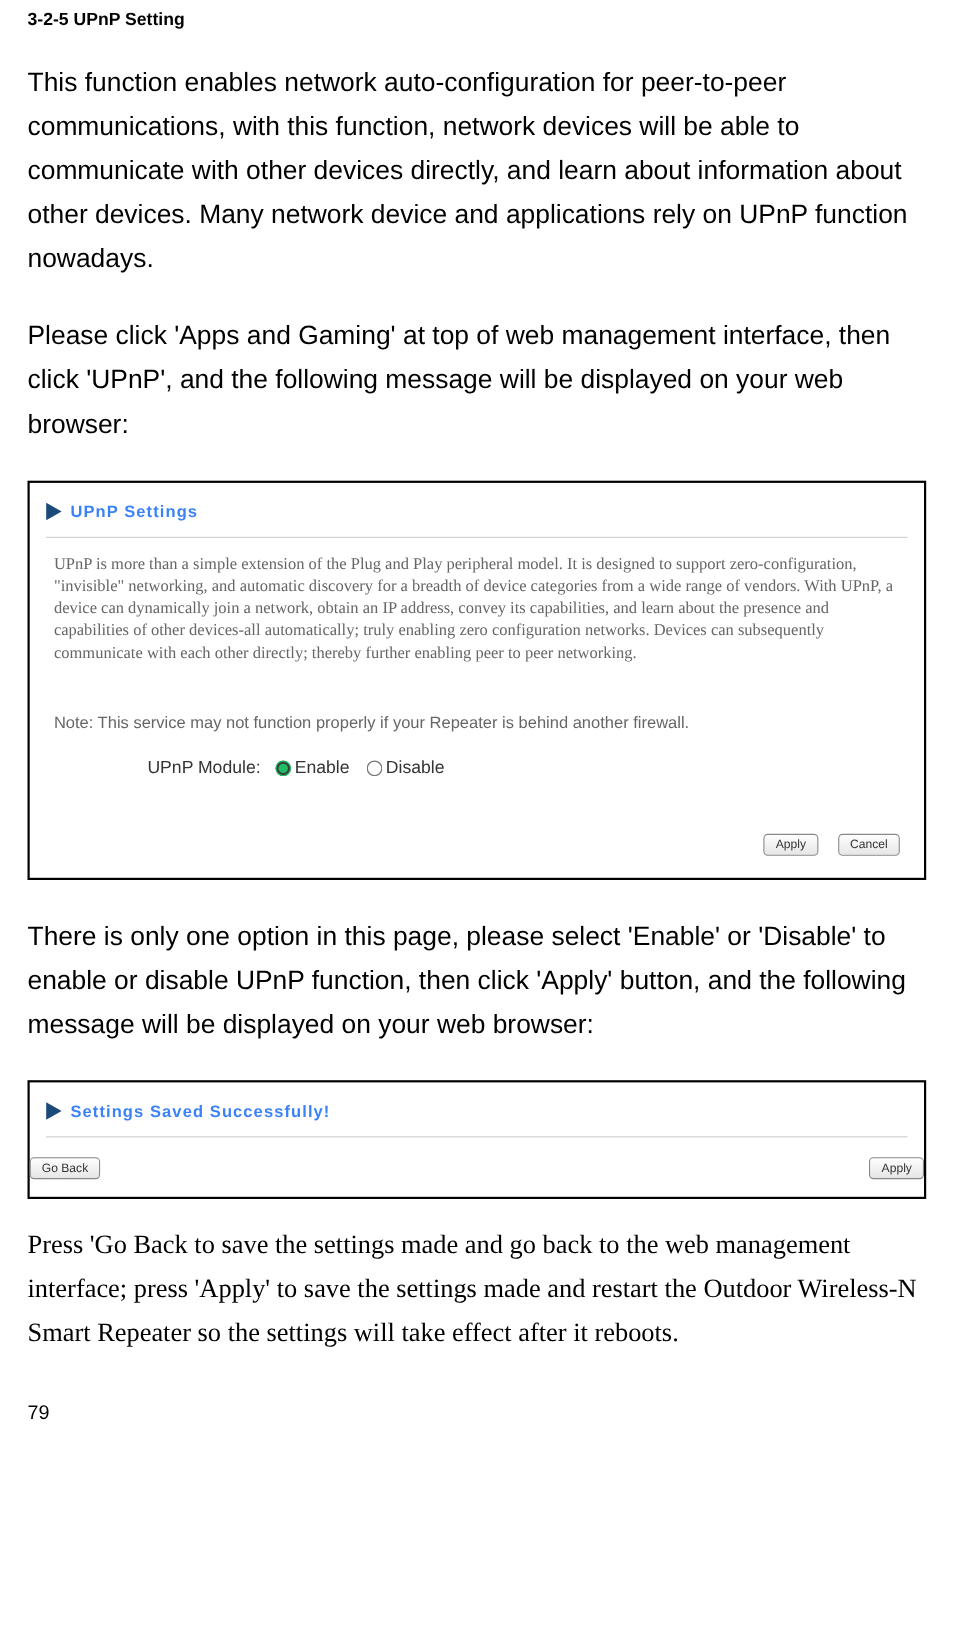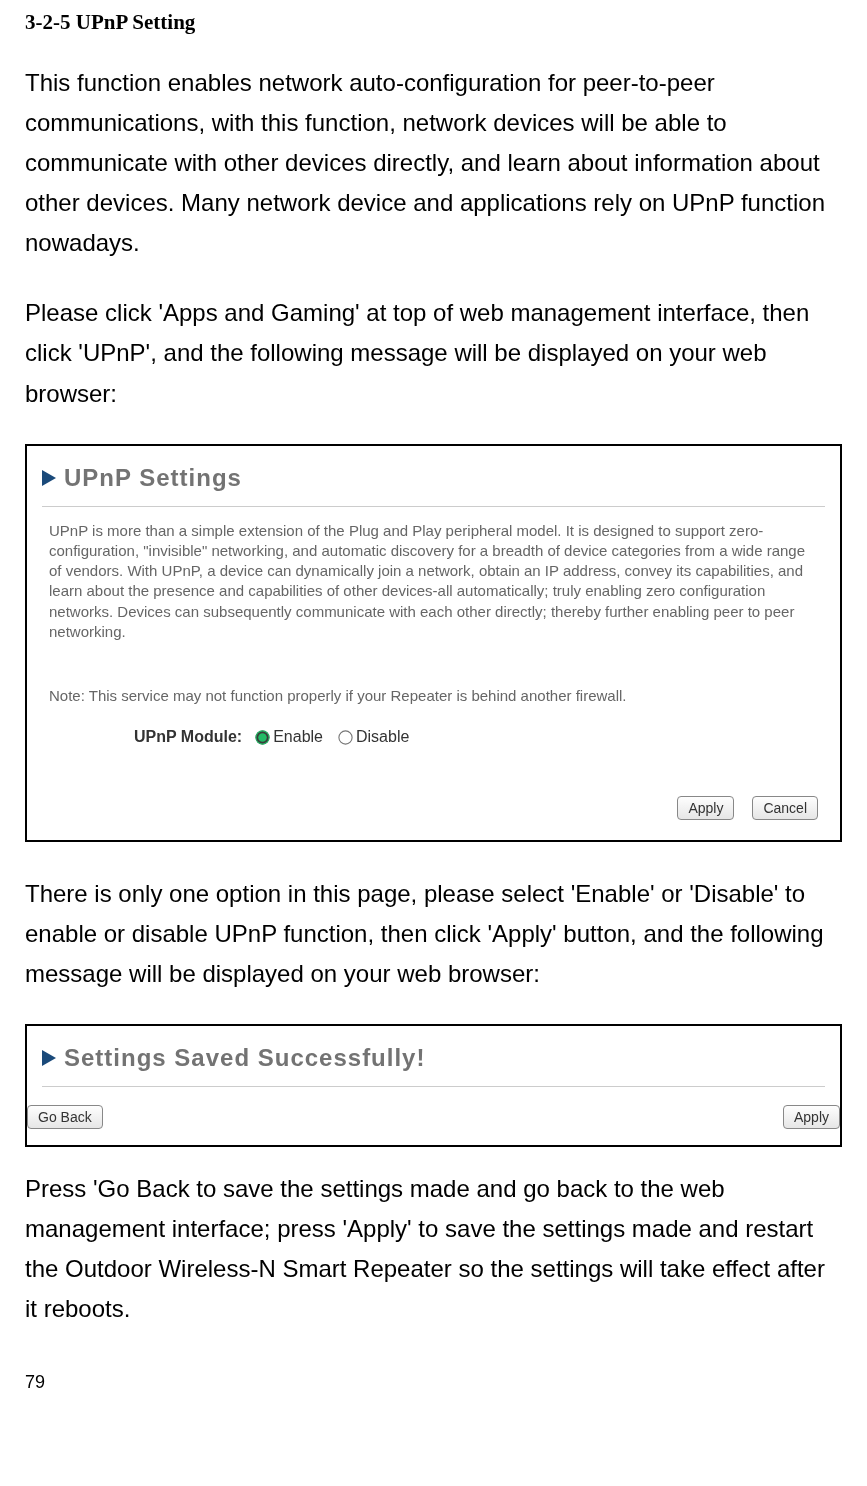"3-2-5 UPnP Setting" .doc-heading { font-family: Liberation Serif, serif -> Liberation Sans, sans-serif; font-size: 21px -> 16px }
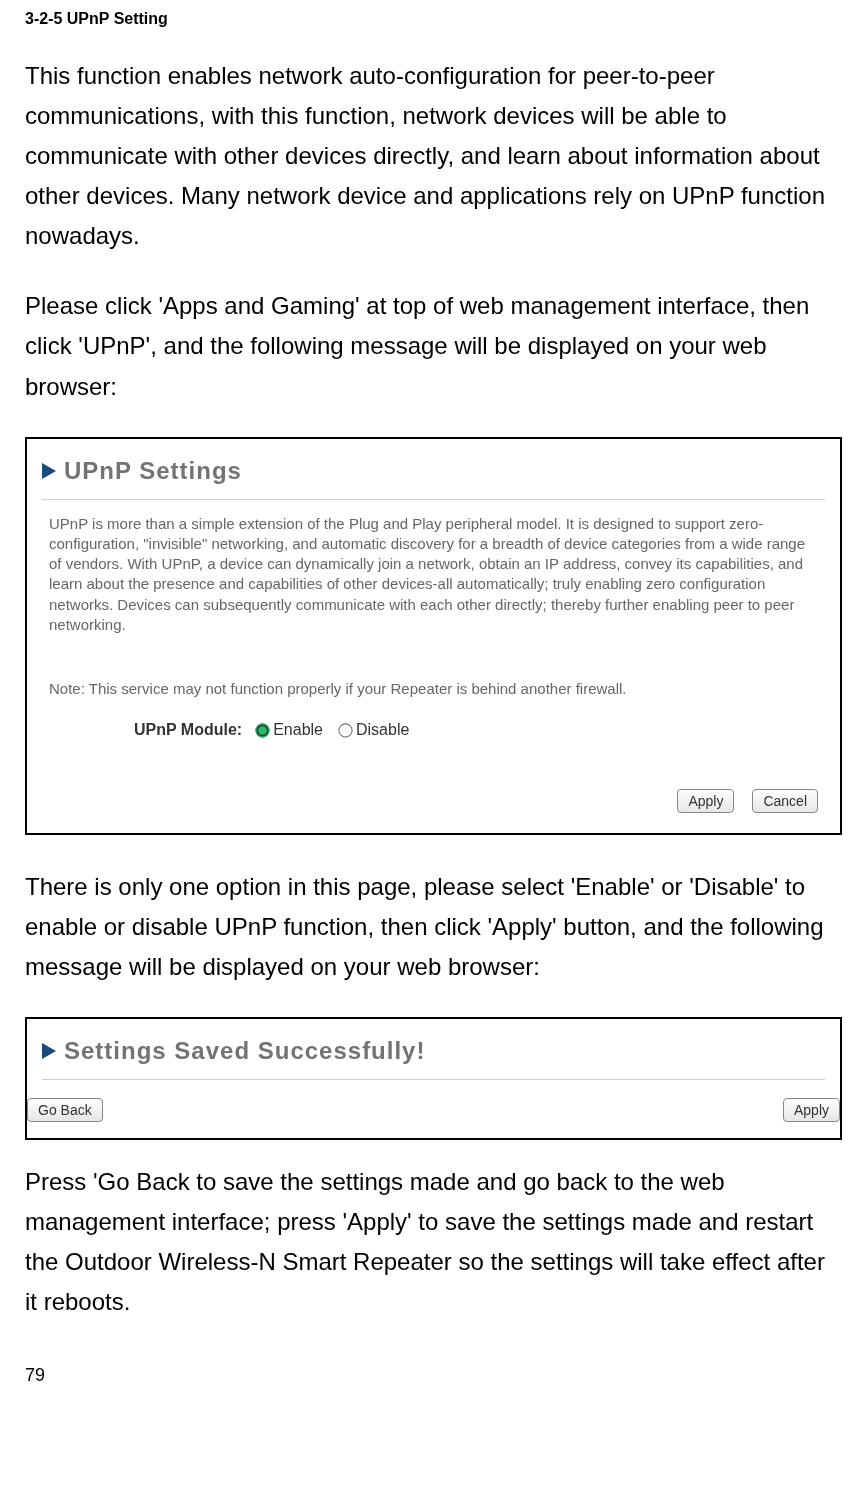"UPnP Settings" .panel-title { color: #737373 -> #3b82f6; font-size: 24px -> 15px }
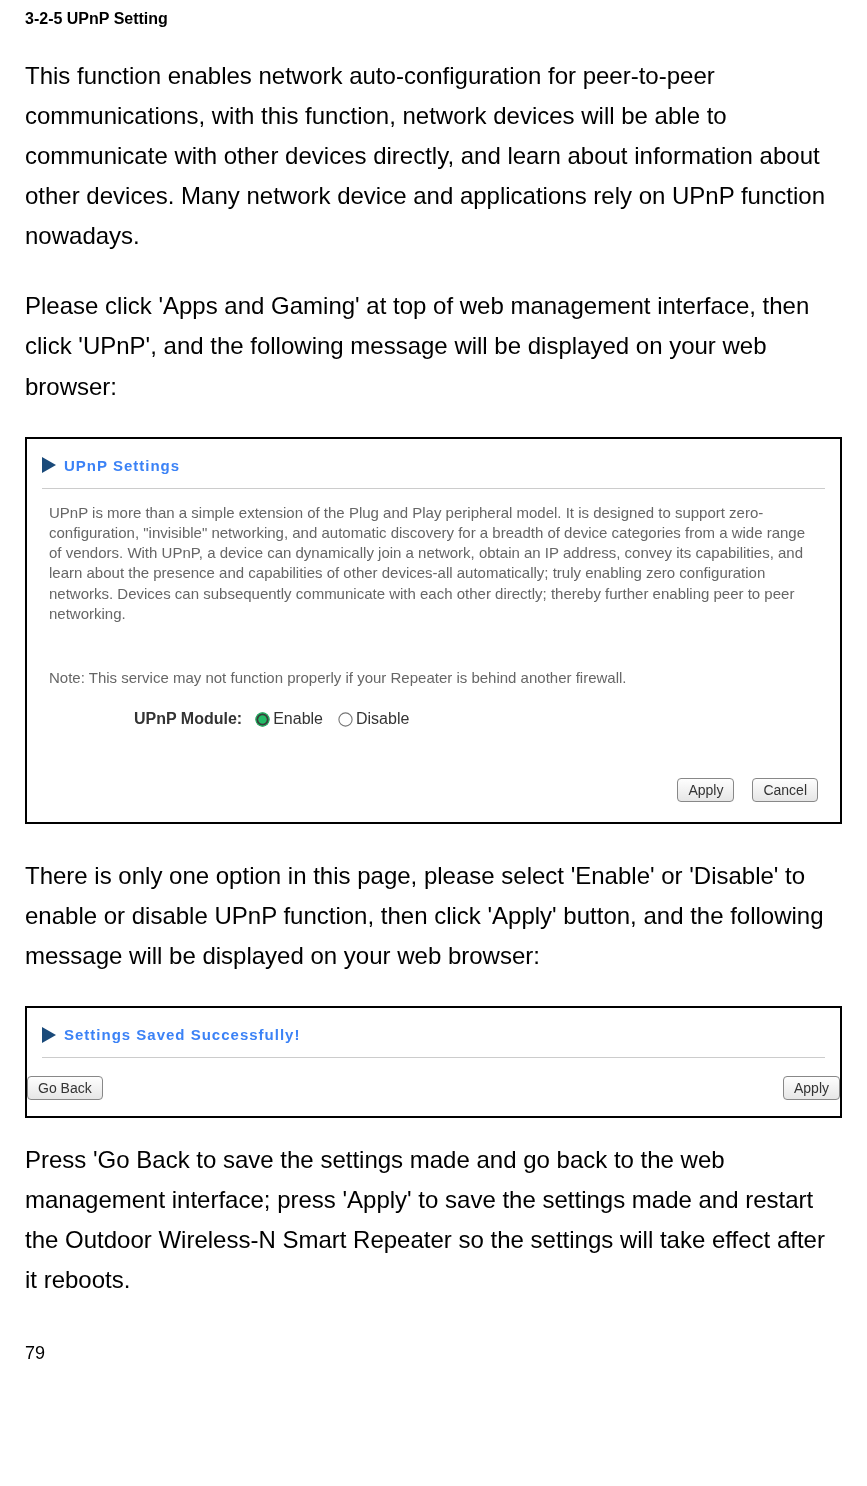"UPnP is more than a" .panel-desc { font-family: none -> Liberation Serif, serif }
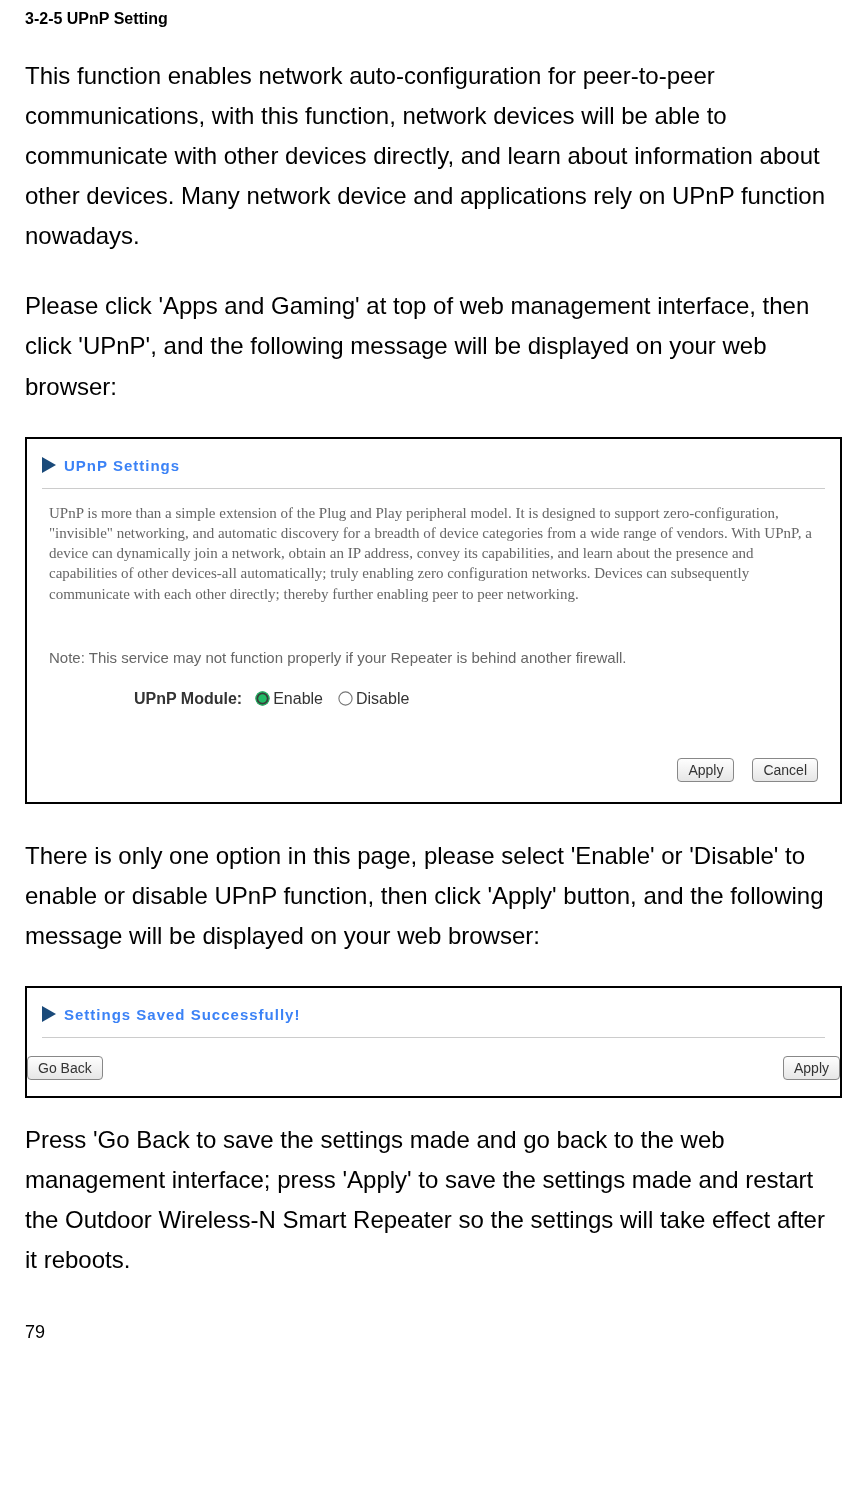"UPnP Module:" .upnp-label { font-weight: bold -> none }
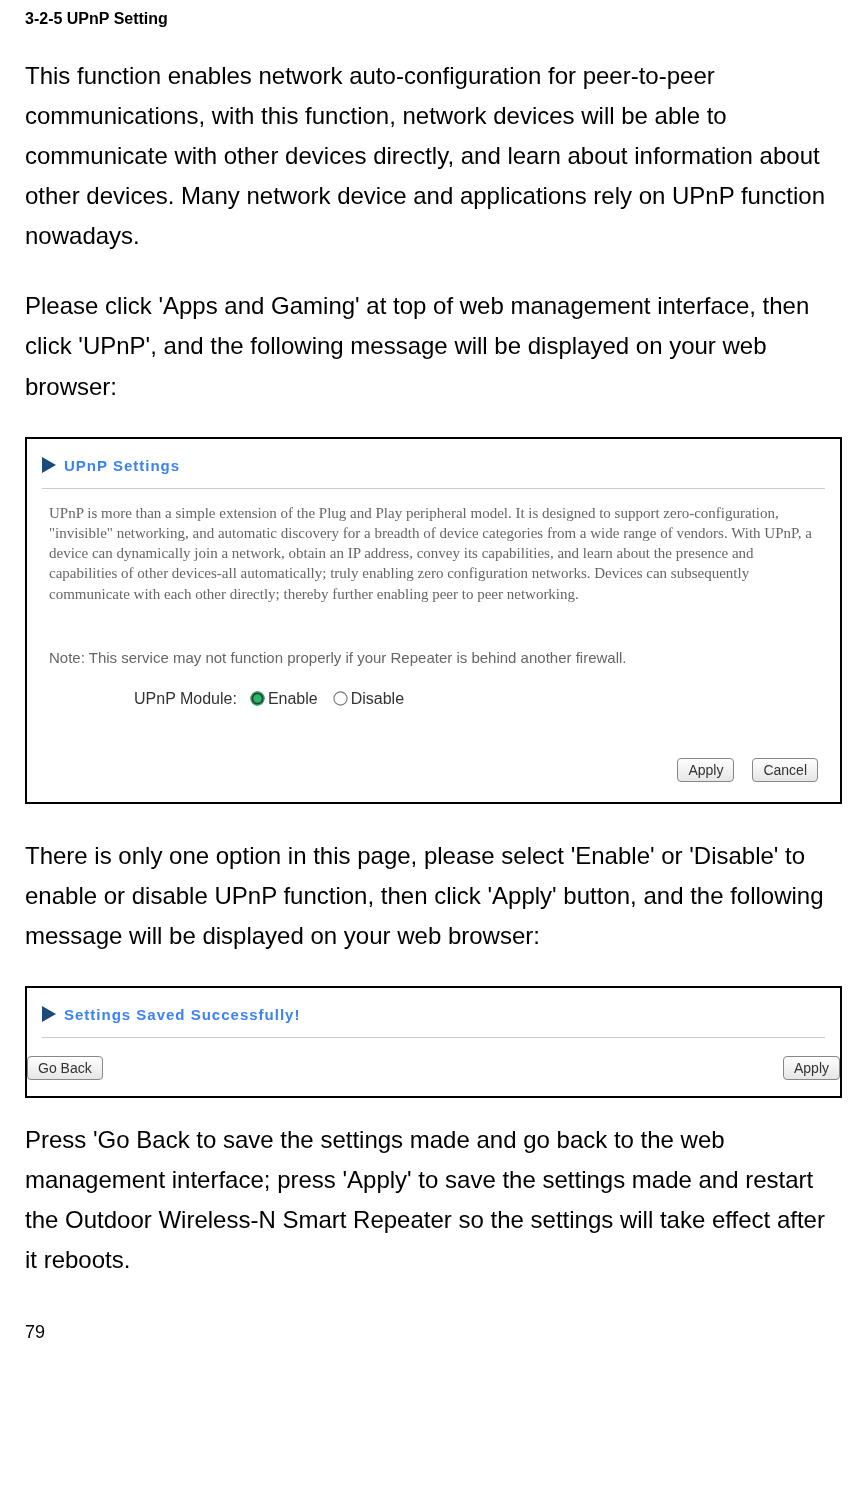"Apply" .ui-button { font-size: 14px -> 11px }
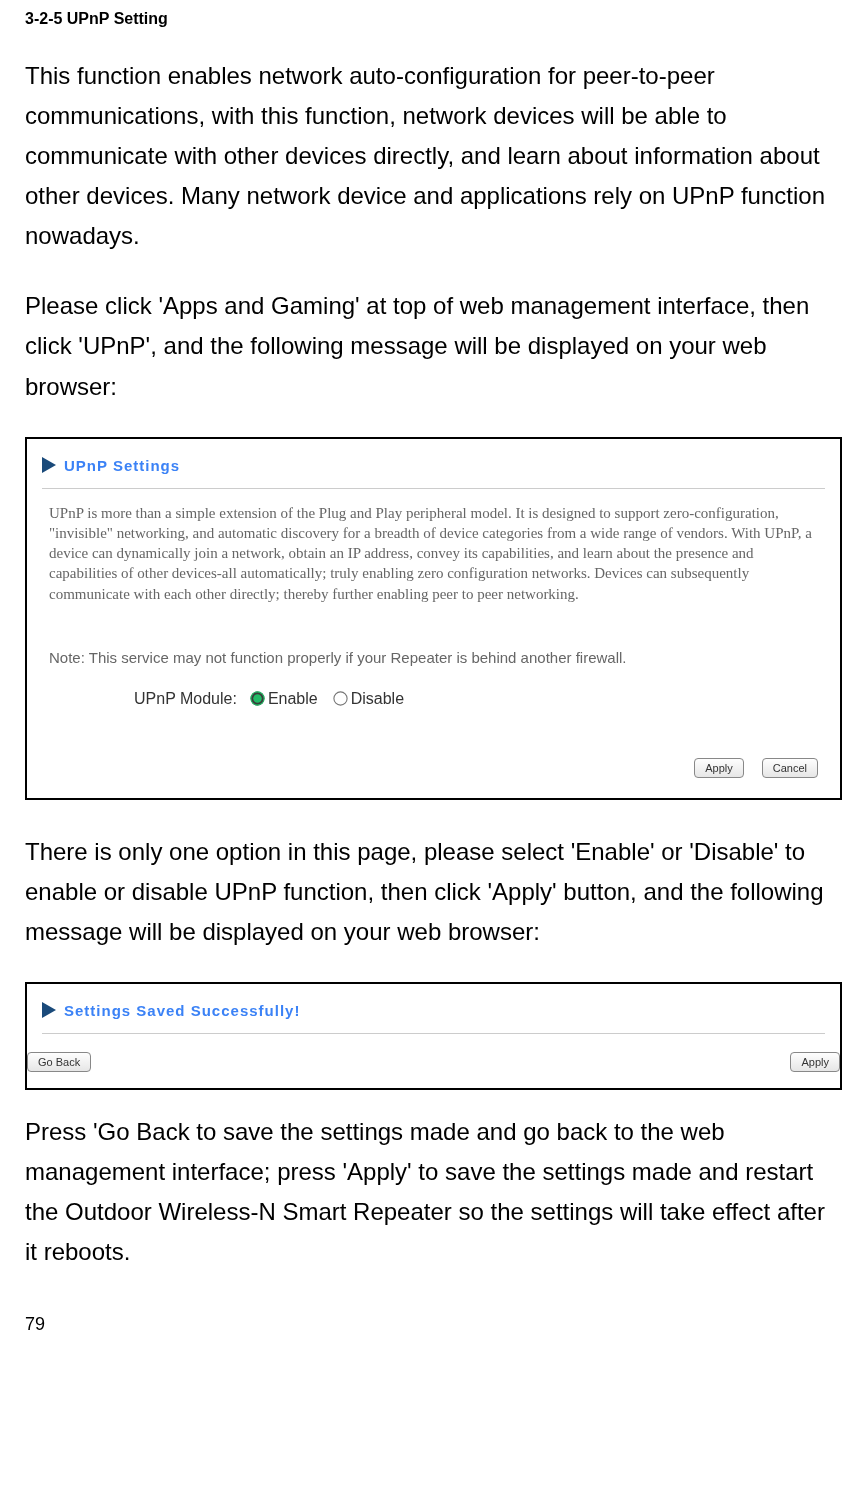"Press 'Go Back to save" .after-box-para { font-family: none -> Liberation Serif, serif }
